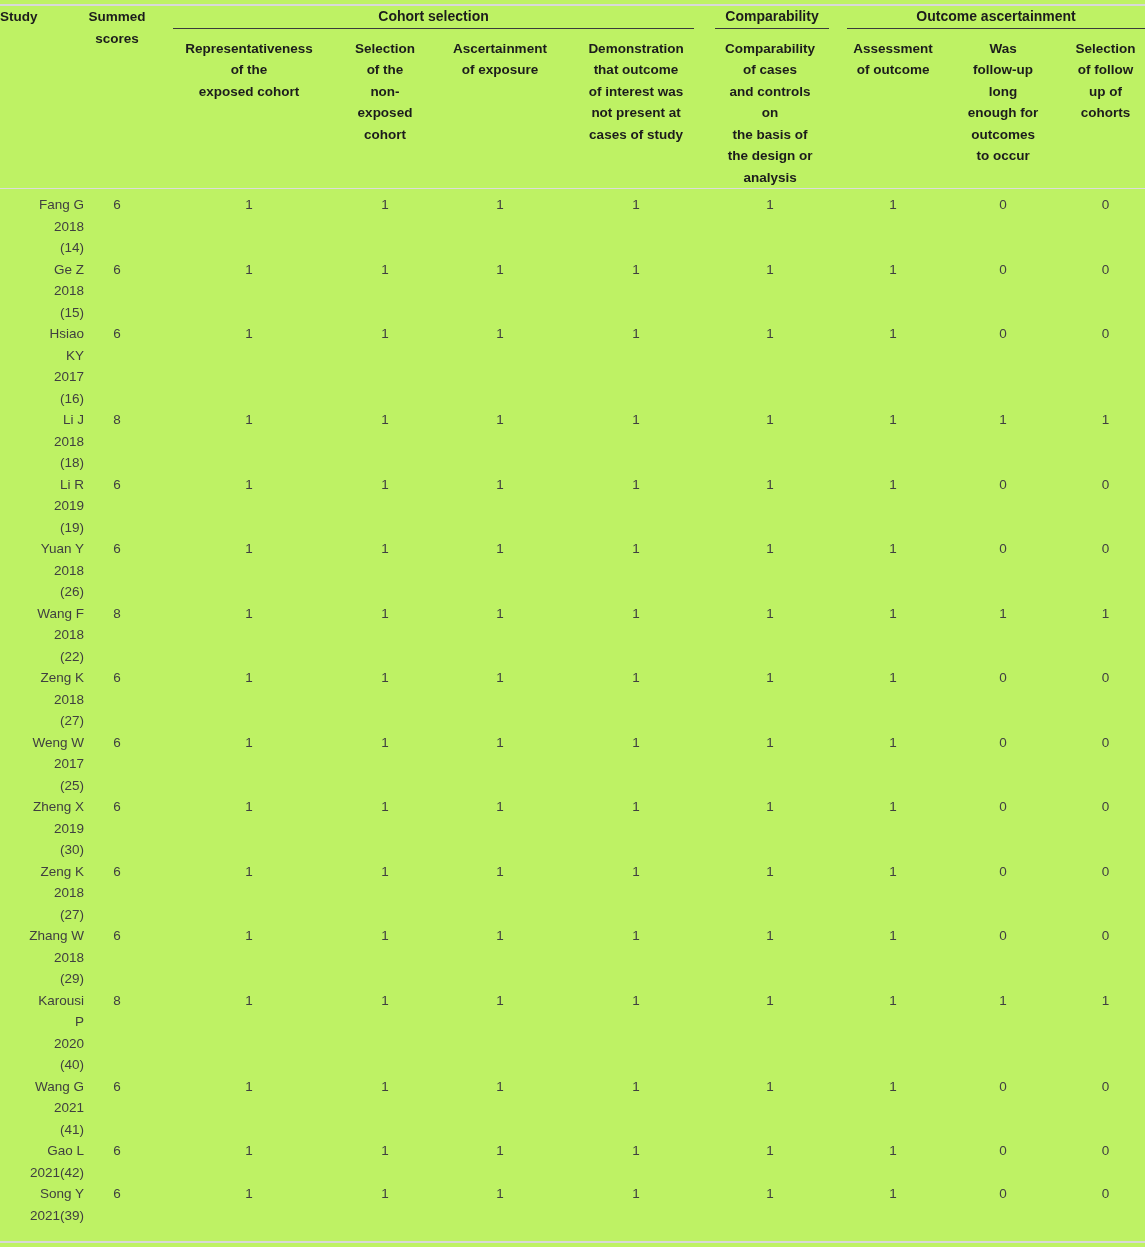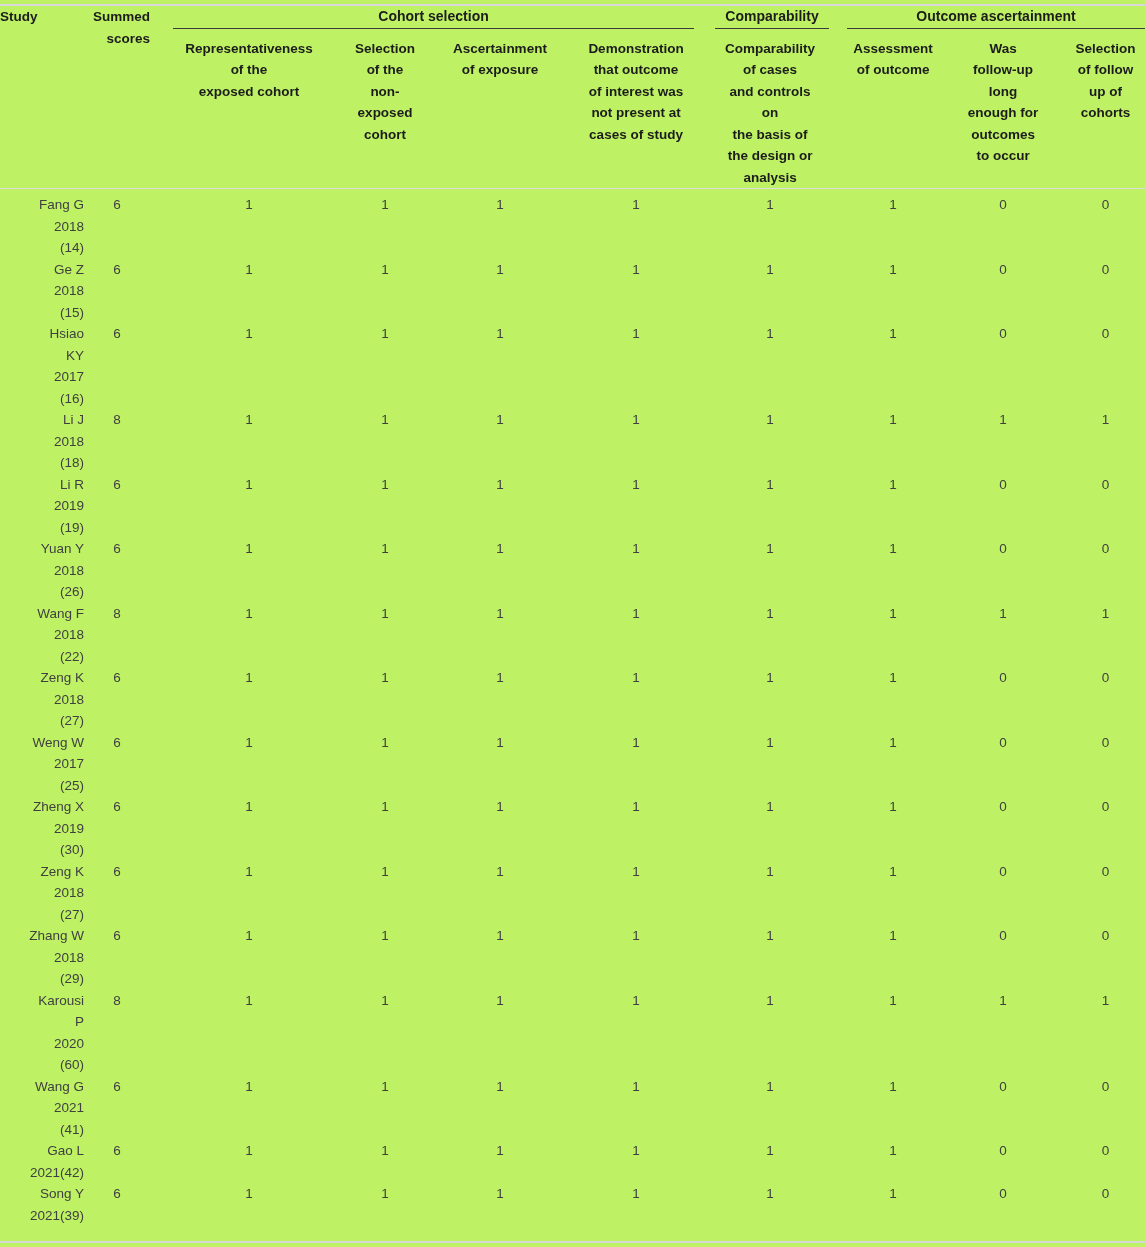"Summed" th.summed-h { text-align: right -> center }
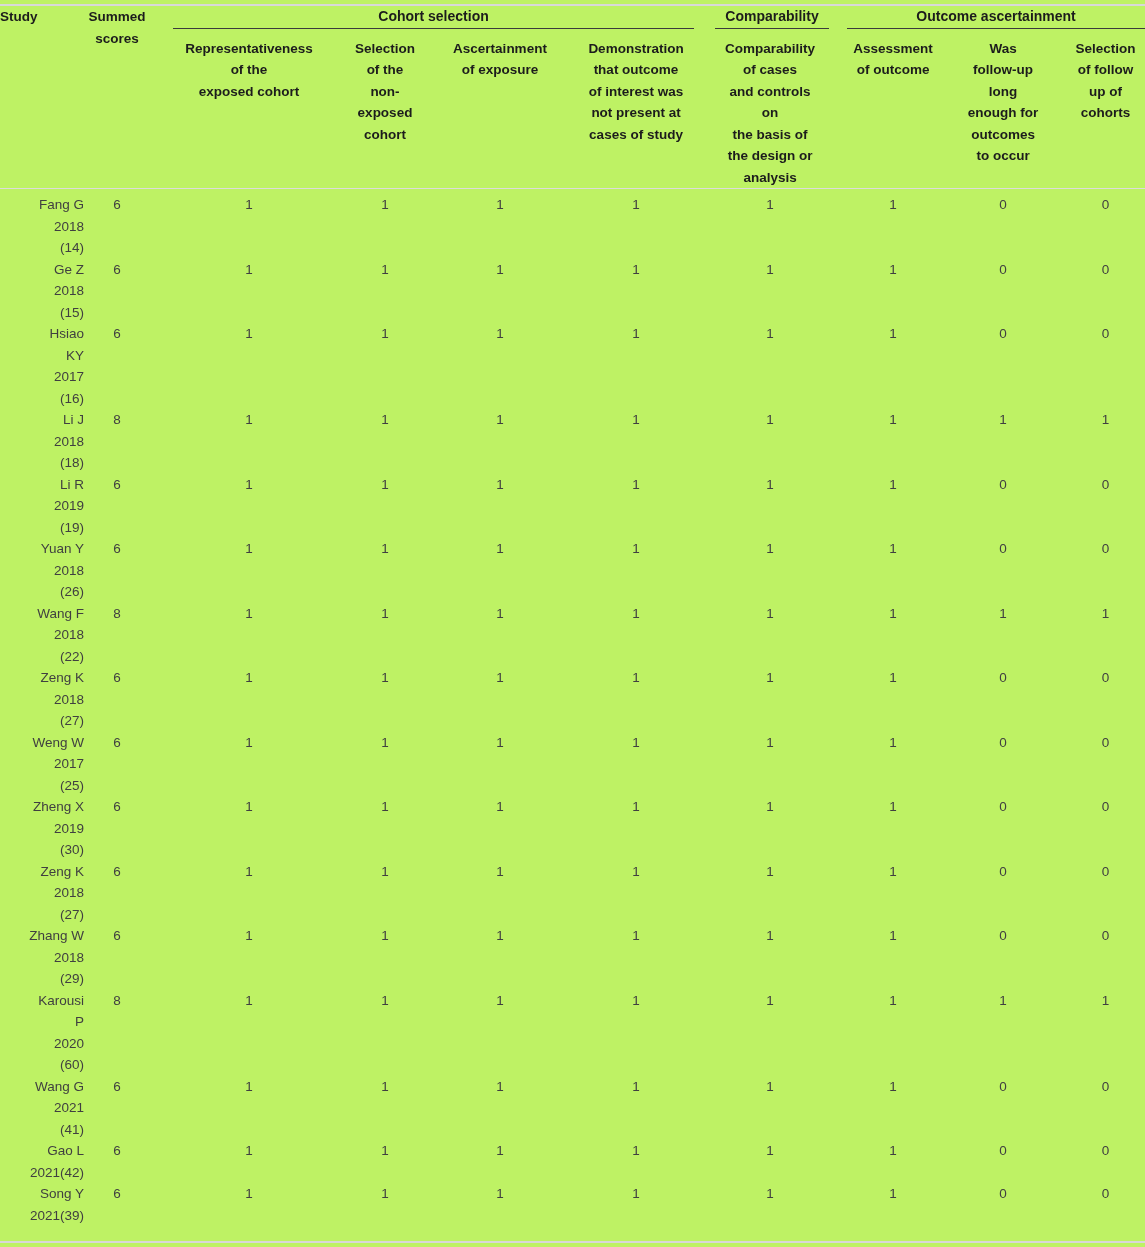"Karousi" td.study { text: 60 -> 40 }
